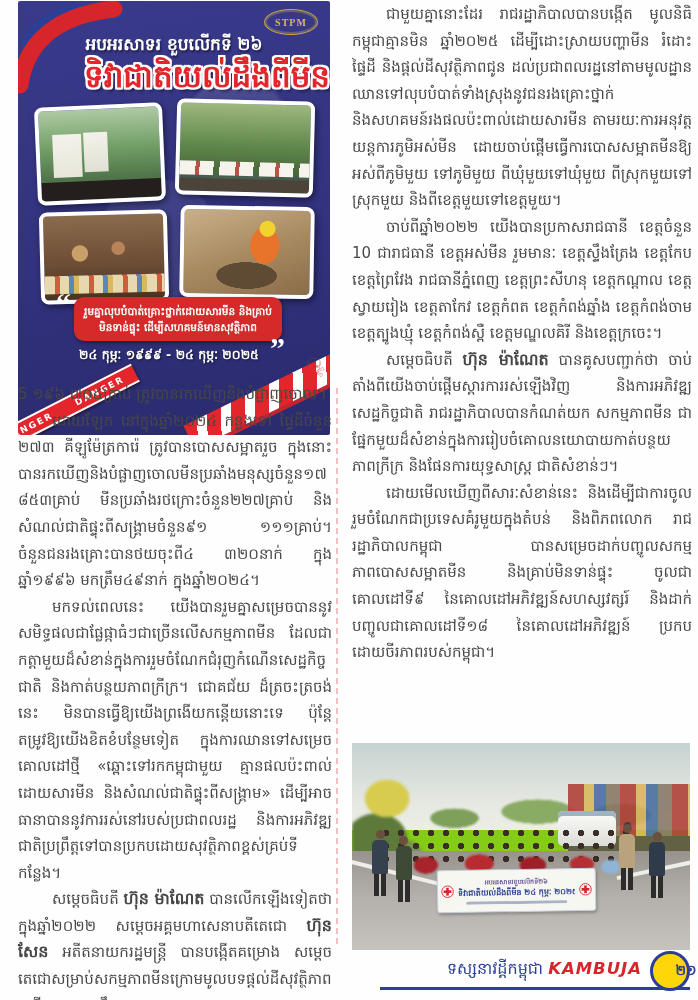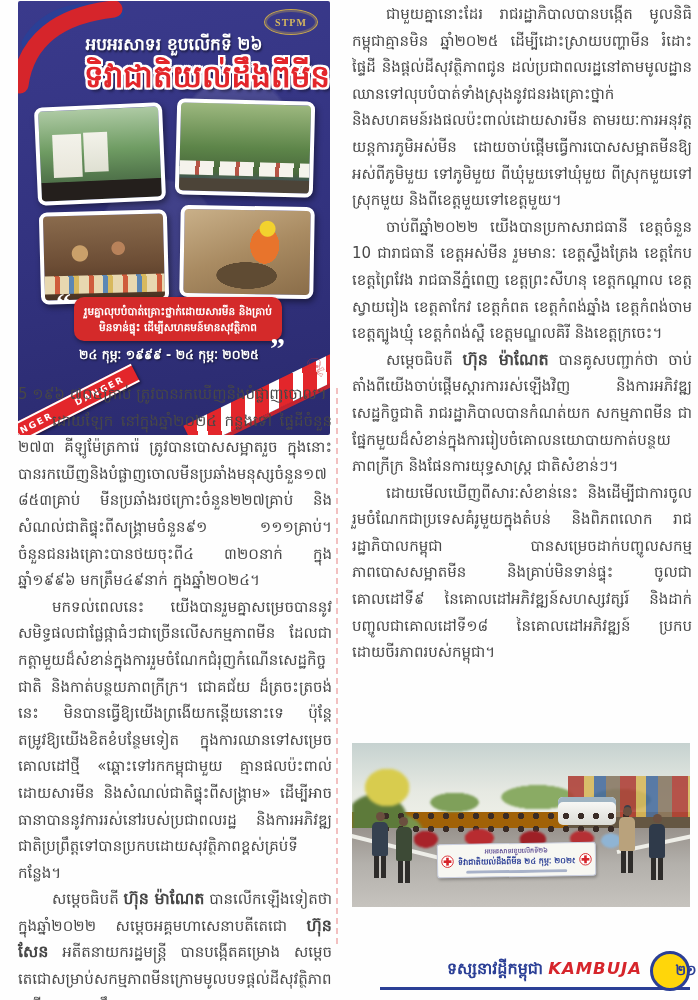"អបអរសាទរខួបលើកទី២៦" .march { background: #a16207 -> #84cc16; height: 164px -> 207px }
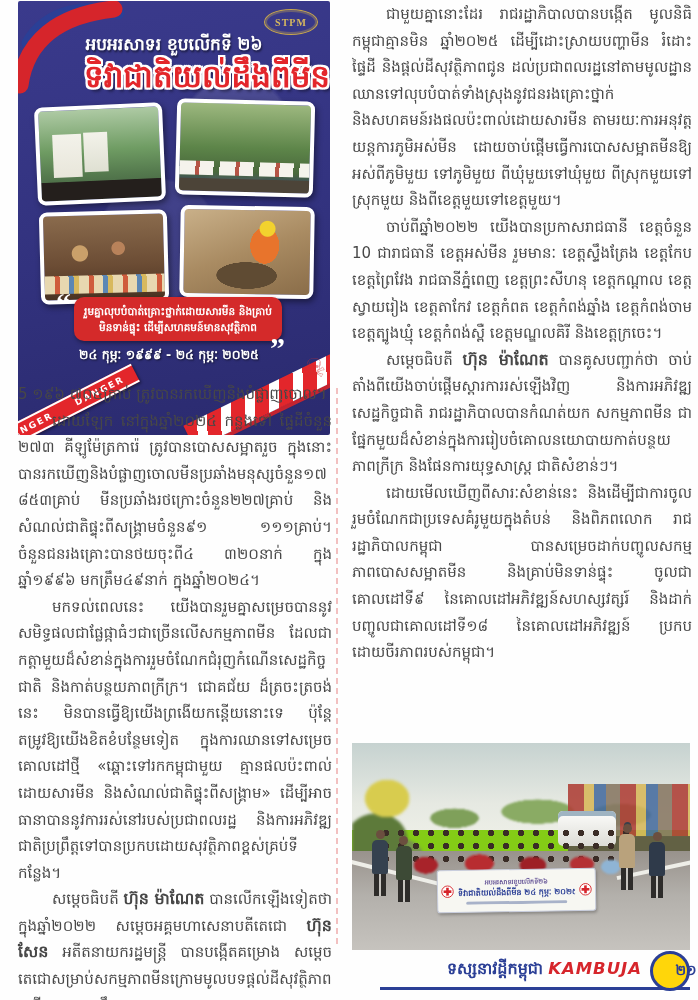"ទស្សនាវដ្ដីកម្ពុជា" .footer-mag .kh { font-weight: bold -> normal }
